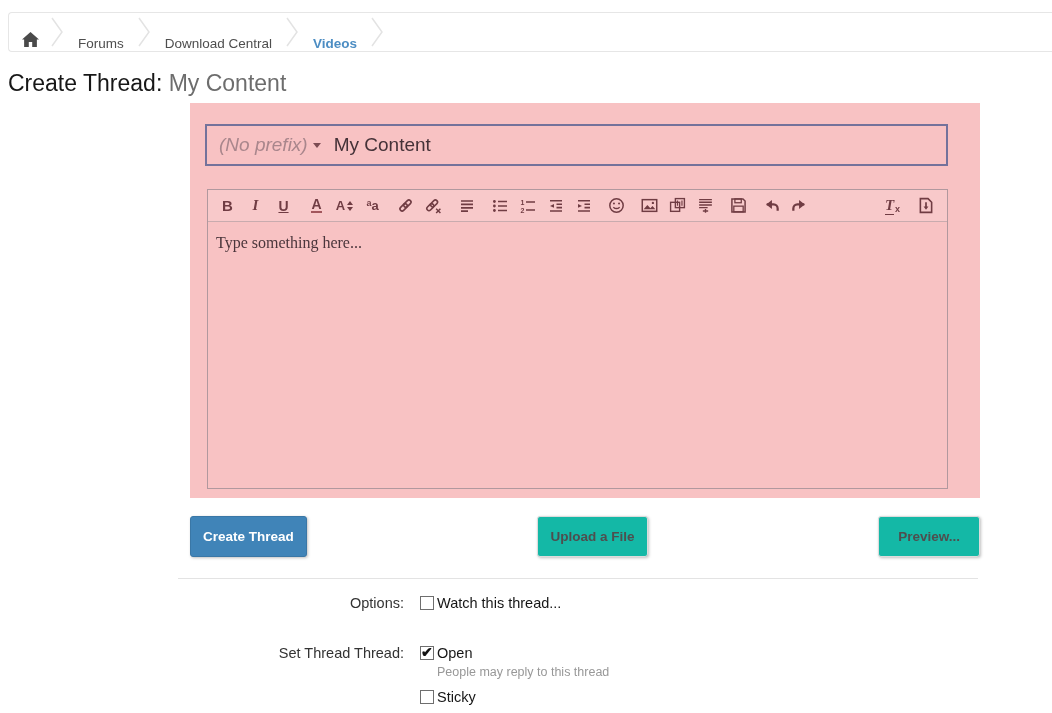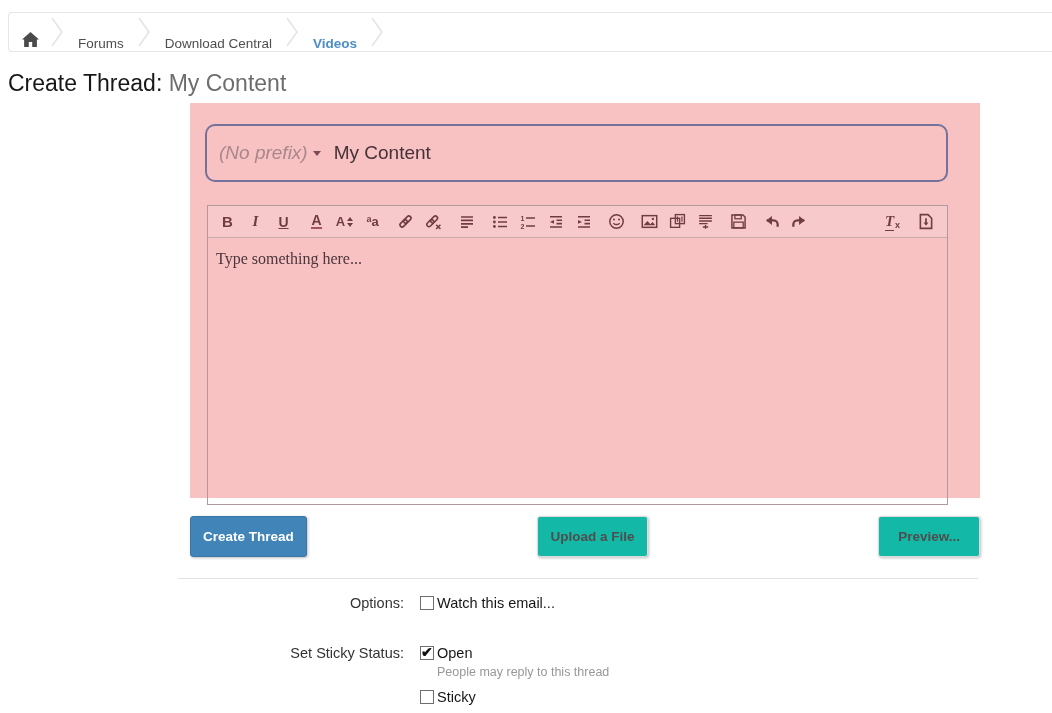"(No prefix)" .title-input { border-radius: 10px -> 0; height: 58px -> 42px }
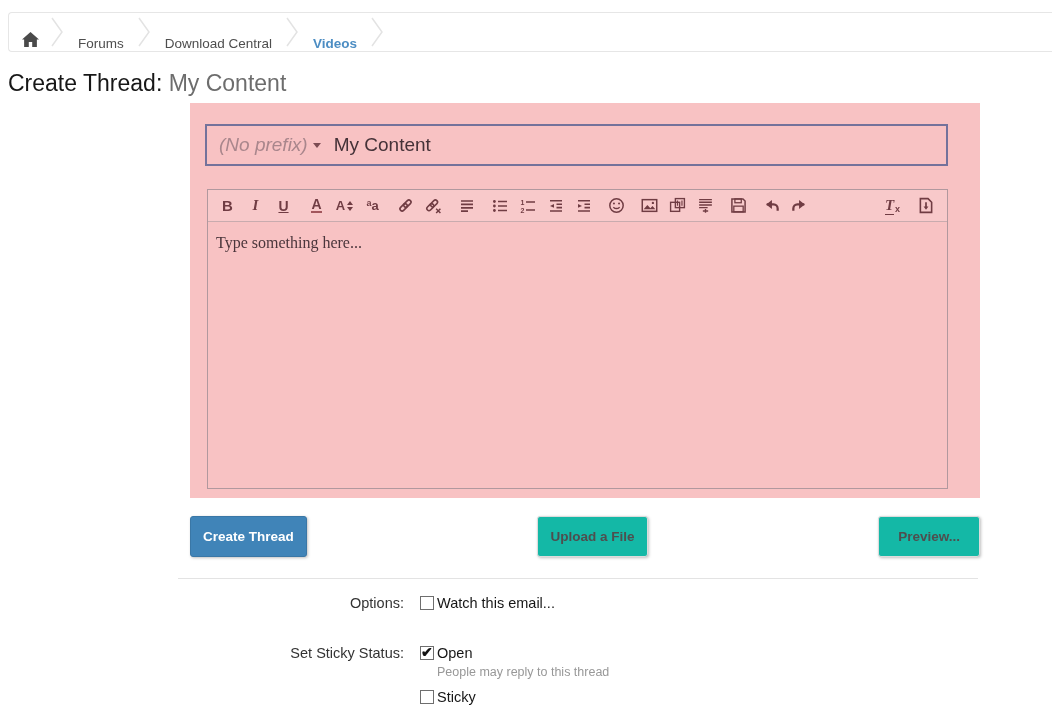"Watch this email..." span { text: email -> thread }
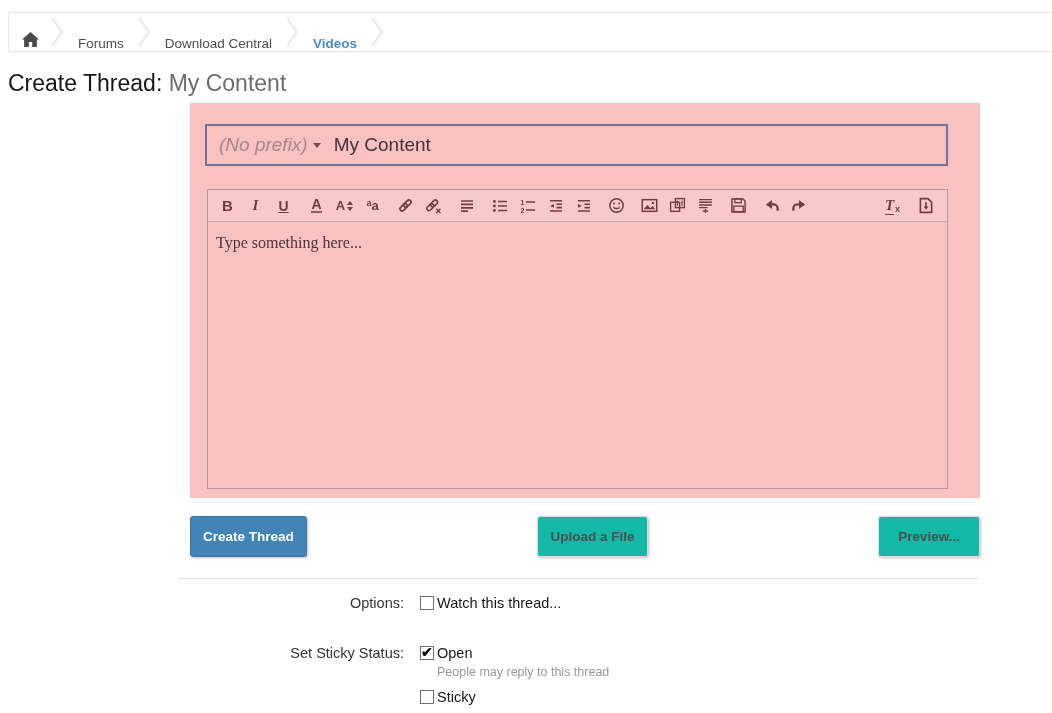"Set Sticky Status:" div.flabel { text: Sticky Status -> Thread Thread }
